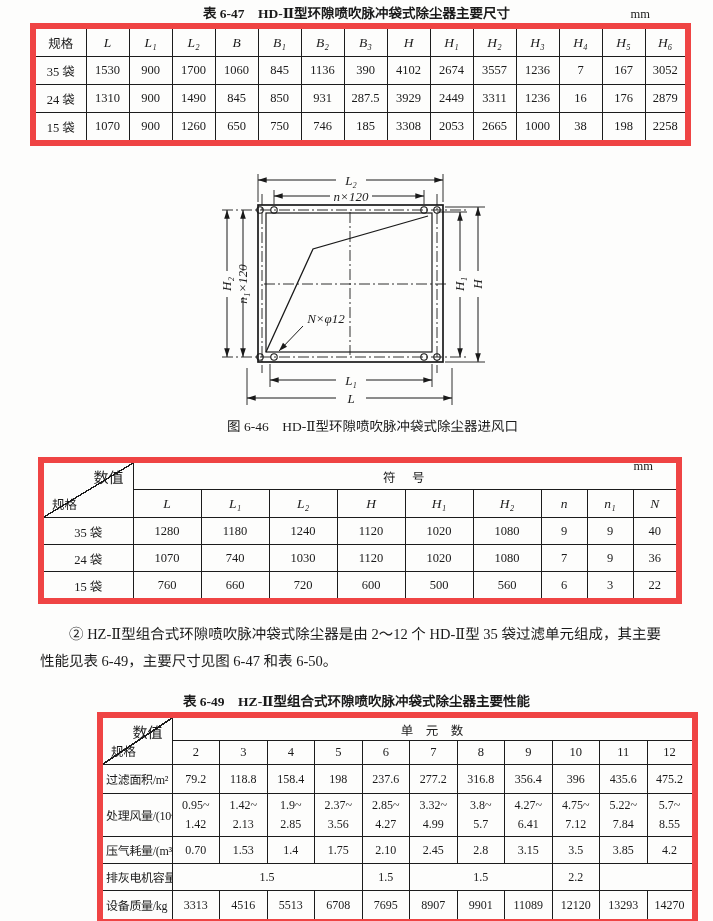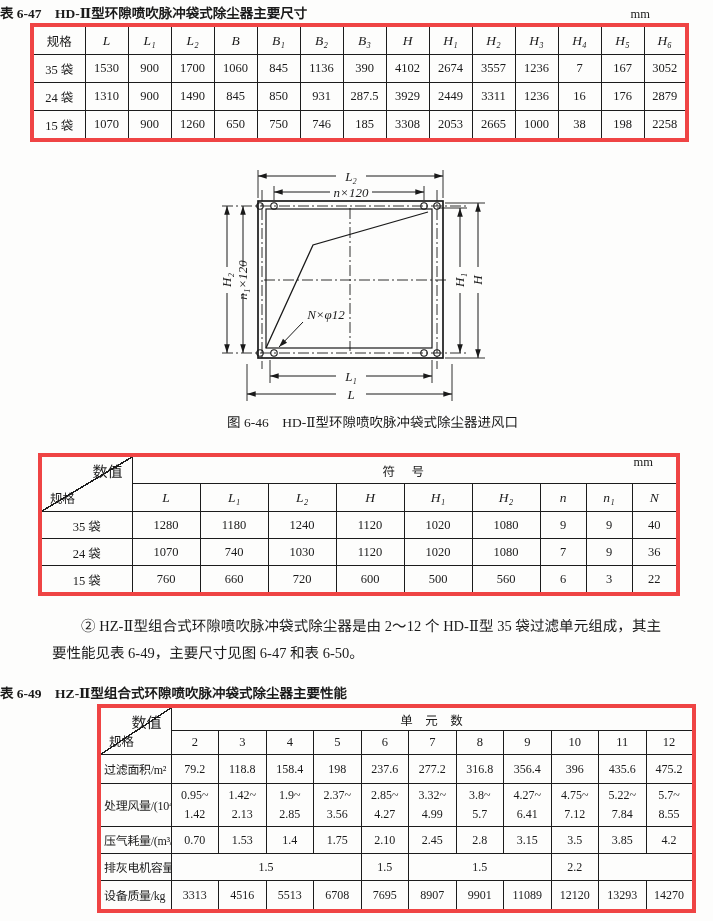"表 6-47 HD-Ⅱ型环隙喷吹脉冲袋式除尘器主要尺寸" .tbl-title { text-align: none -> center }
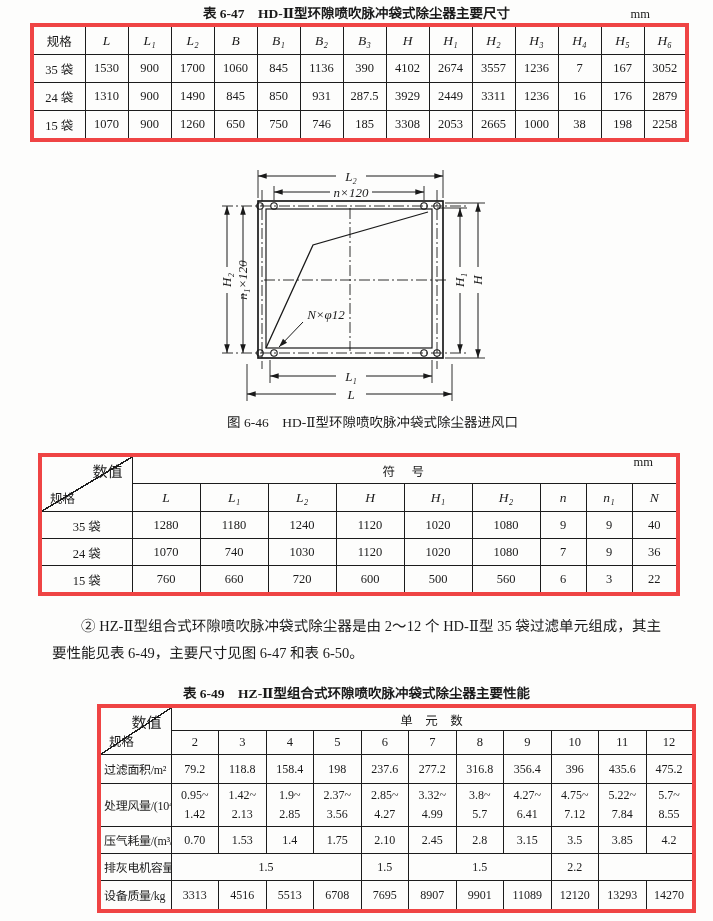"规格" table { border: 4px solid #ef4444 -> 6px solid #ef4444 }
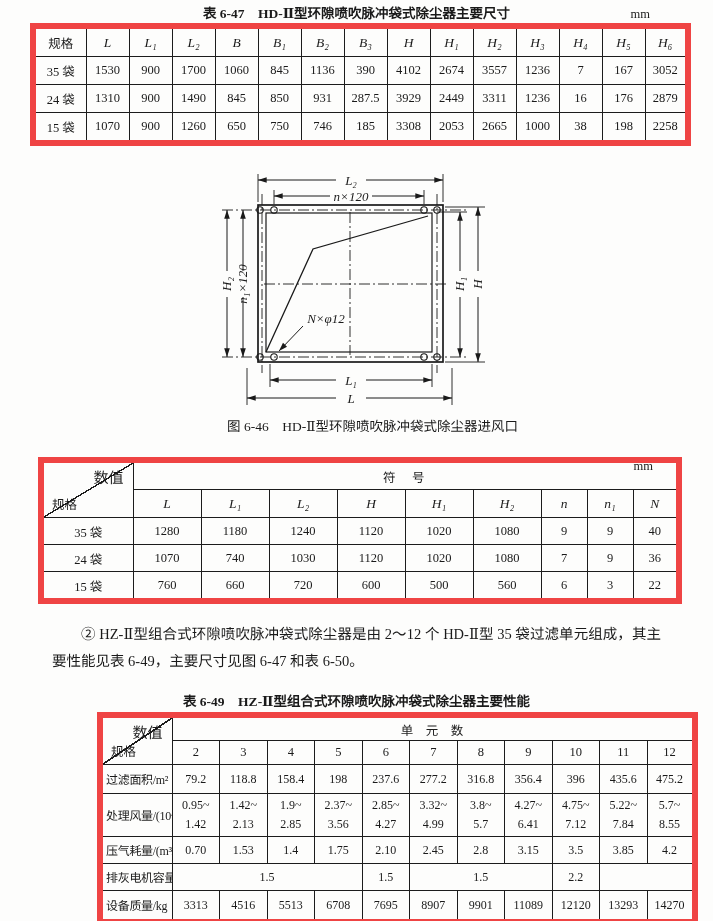"② HZ-Ⅱ型组合式环隙喷吹脉冲袋式除尘器是由 2～12 个 HD-Ⅱ型" .para { margin: 17px 52px 0 52px -> 17px 52px 0 40px }
